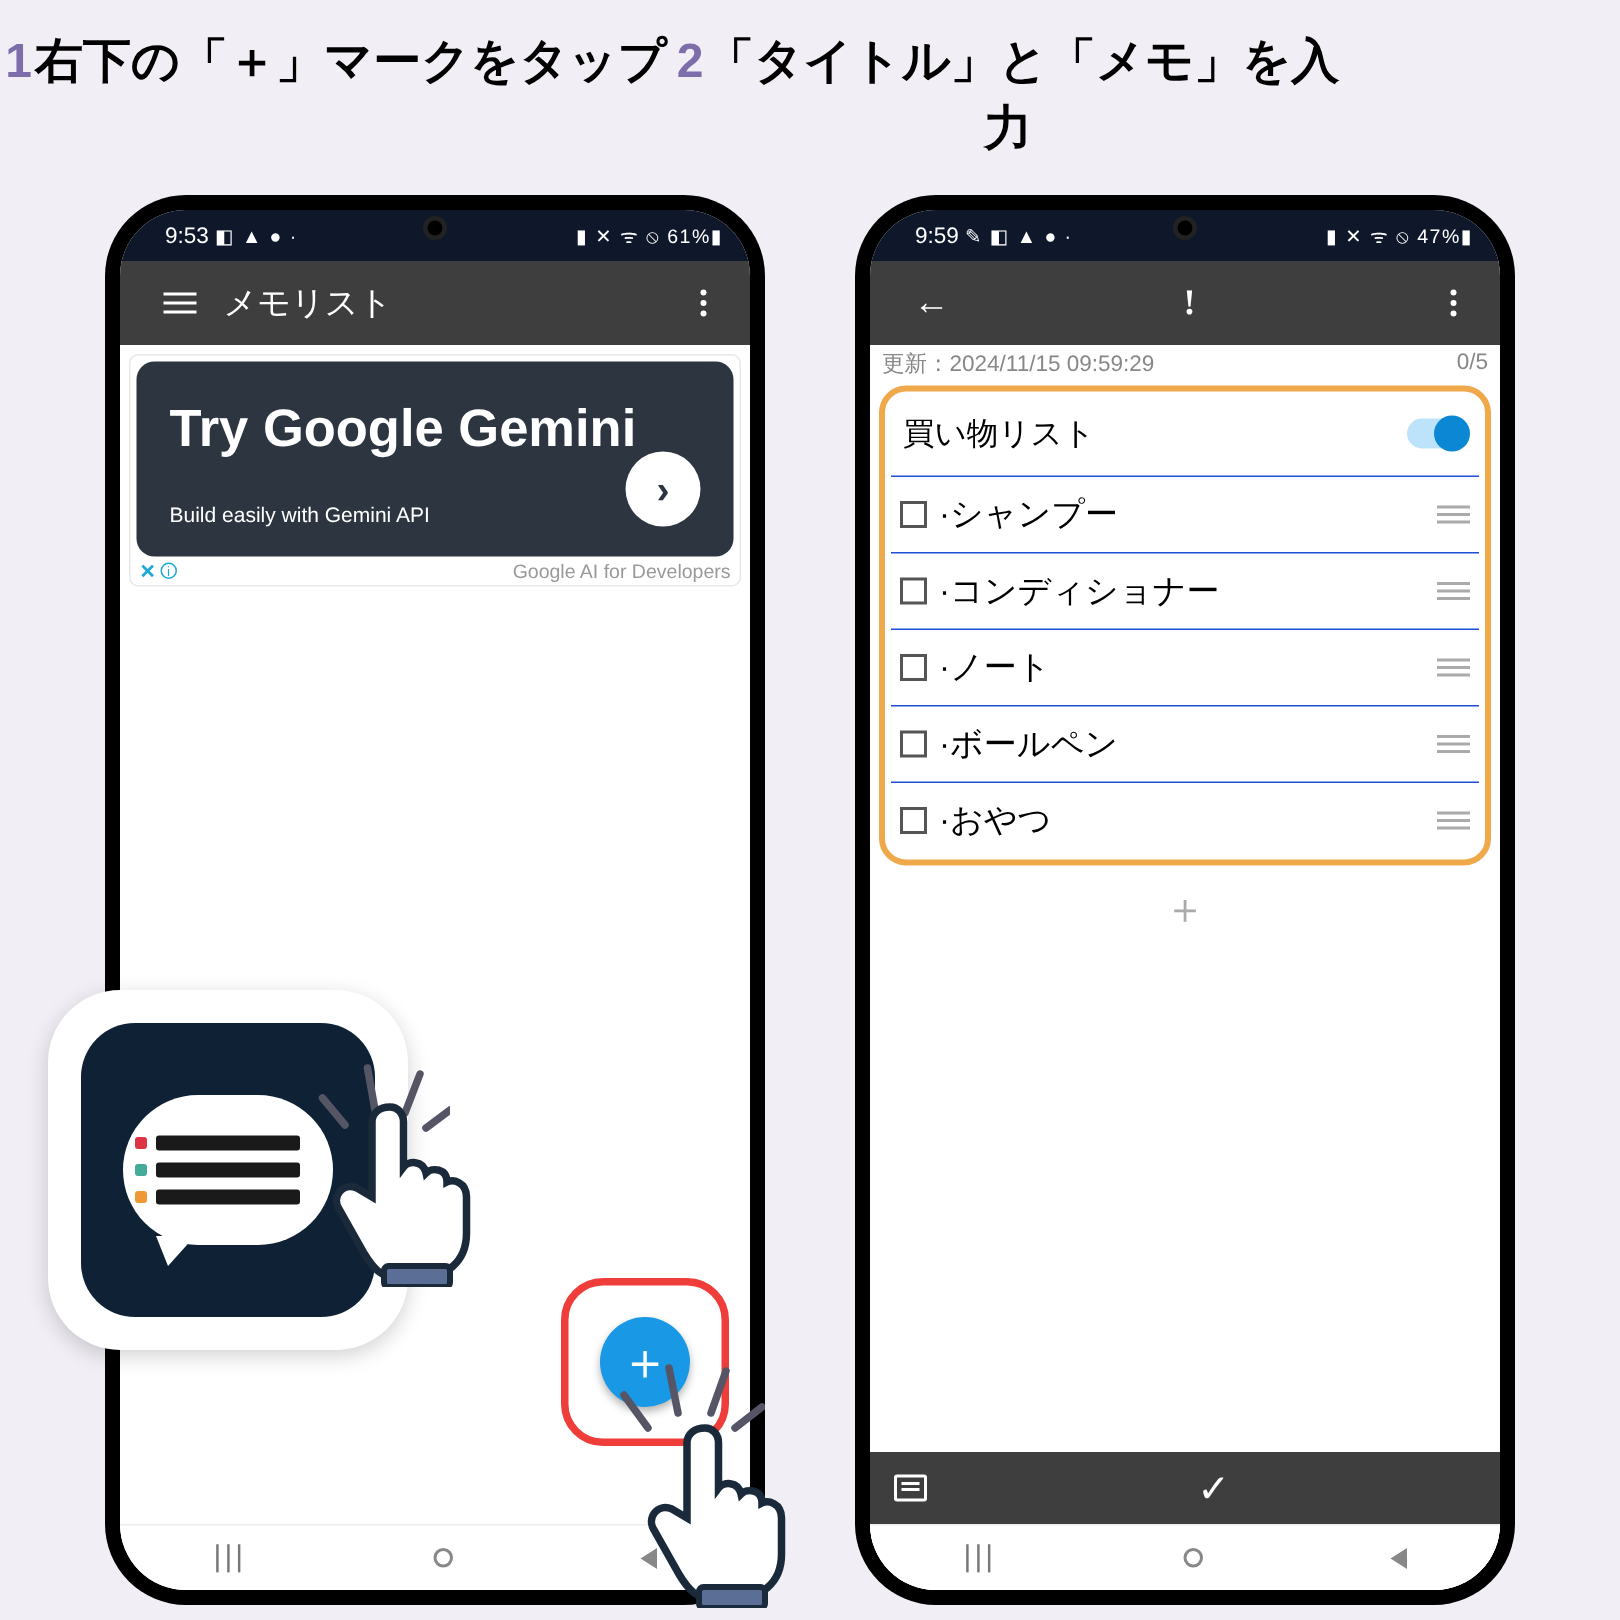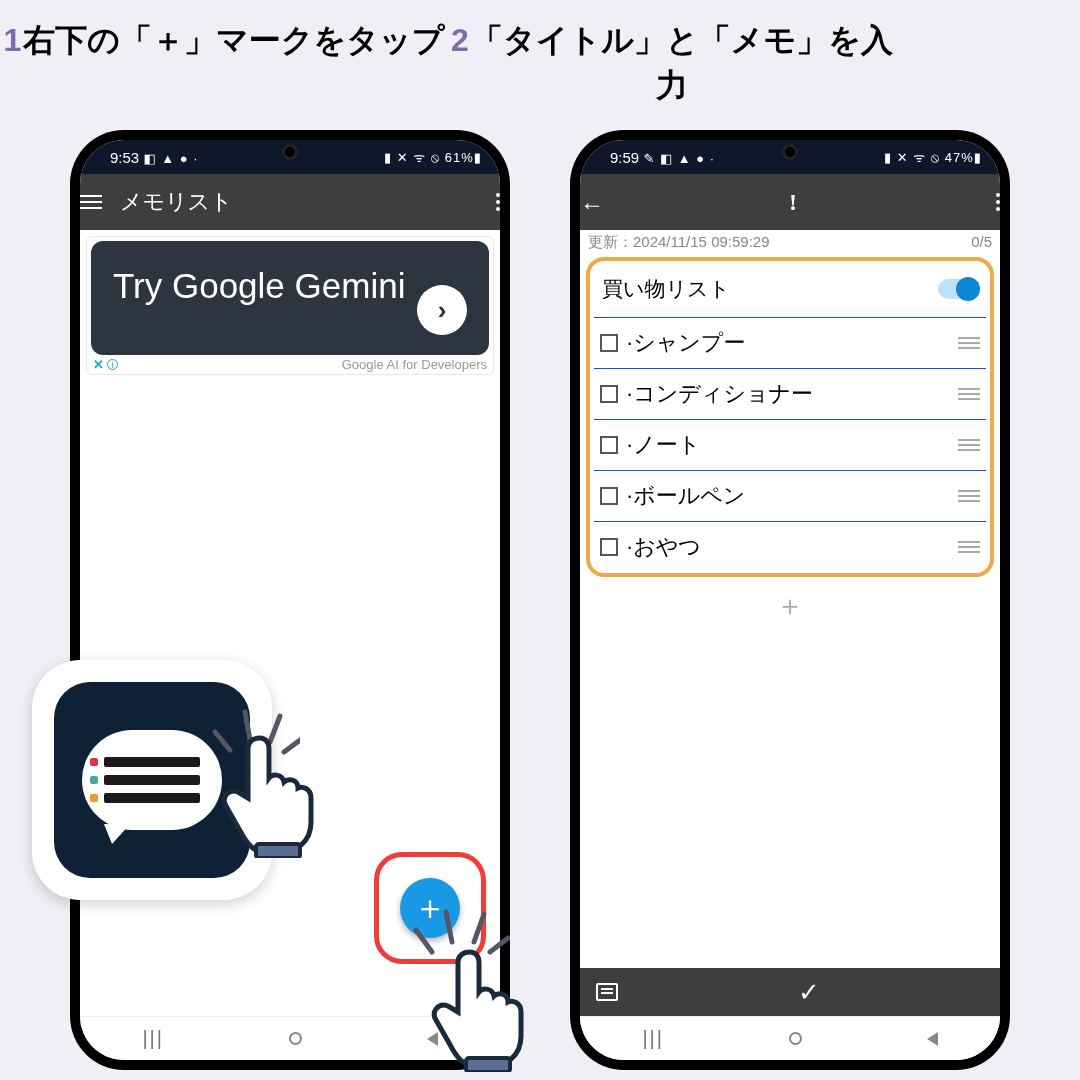"メモリスト" .appbar { padding: 0 0 -> 0 29px }
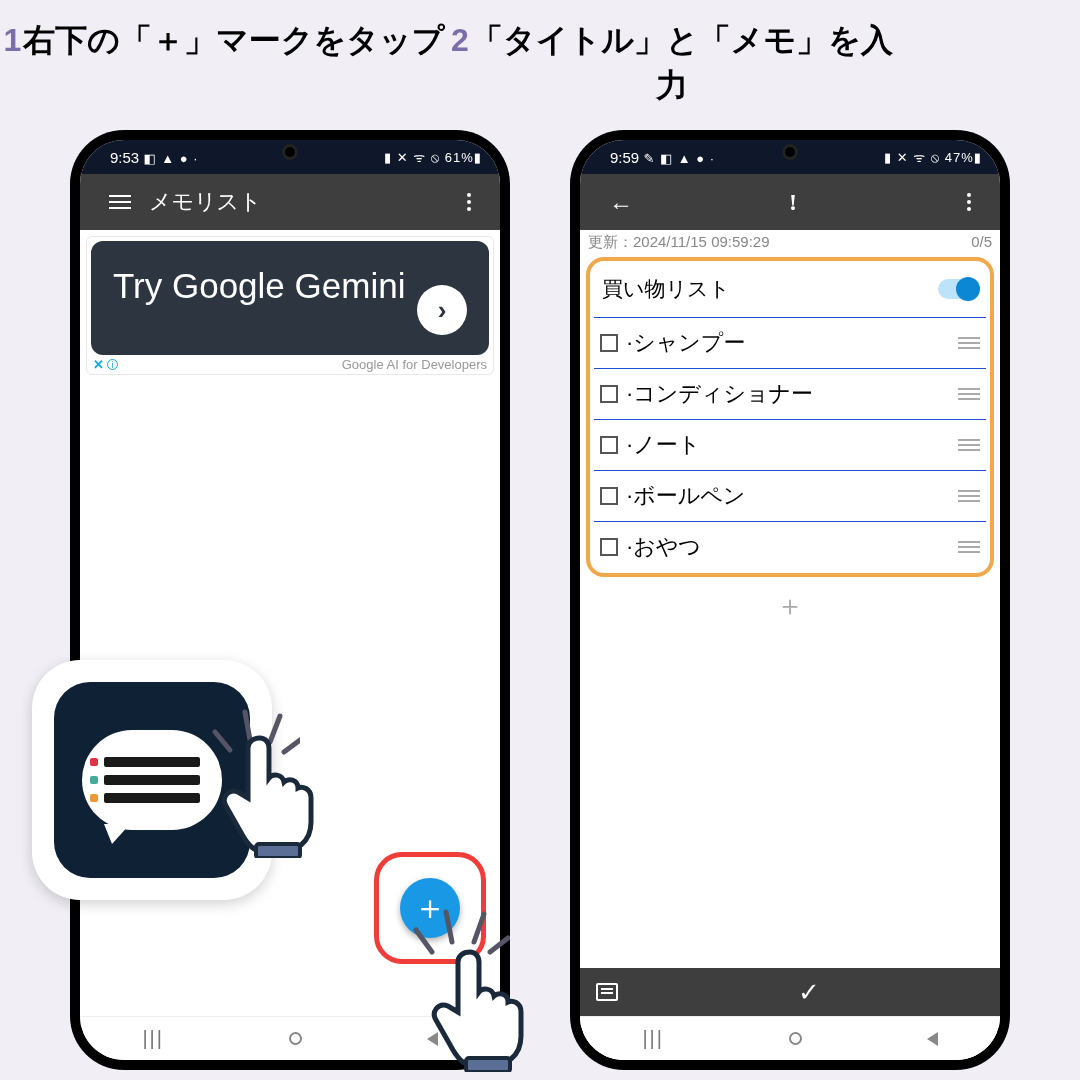"Try Google Gemini" .adc h2 { font-weight: 400 -> 700 }
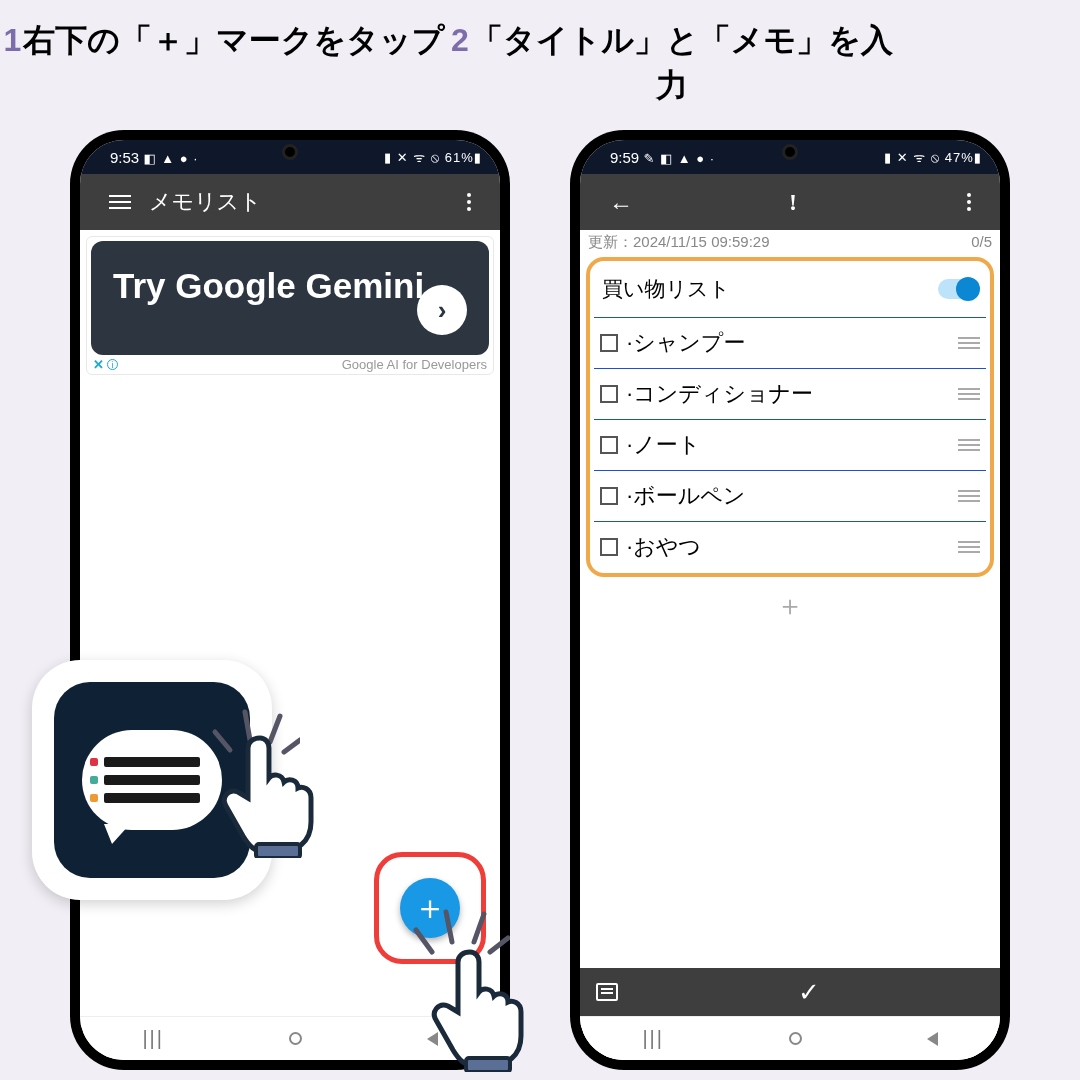"Build easily with Gemini API" div.sub { html: none -> <div>Build easily with Gemini API</div> }
